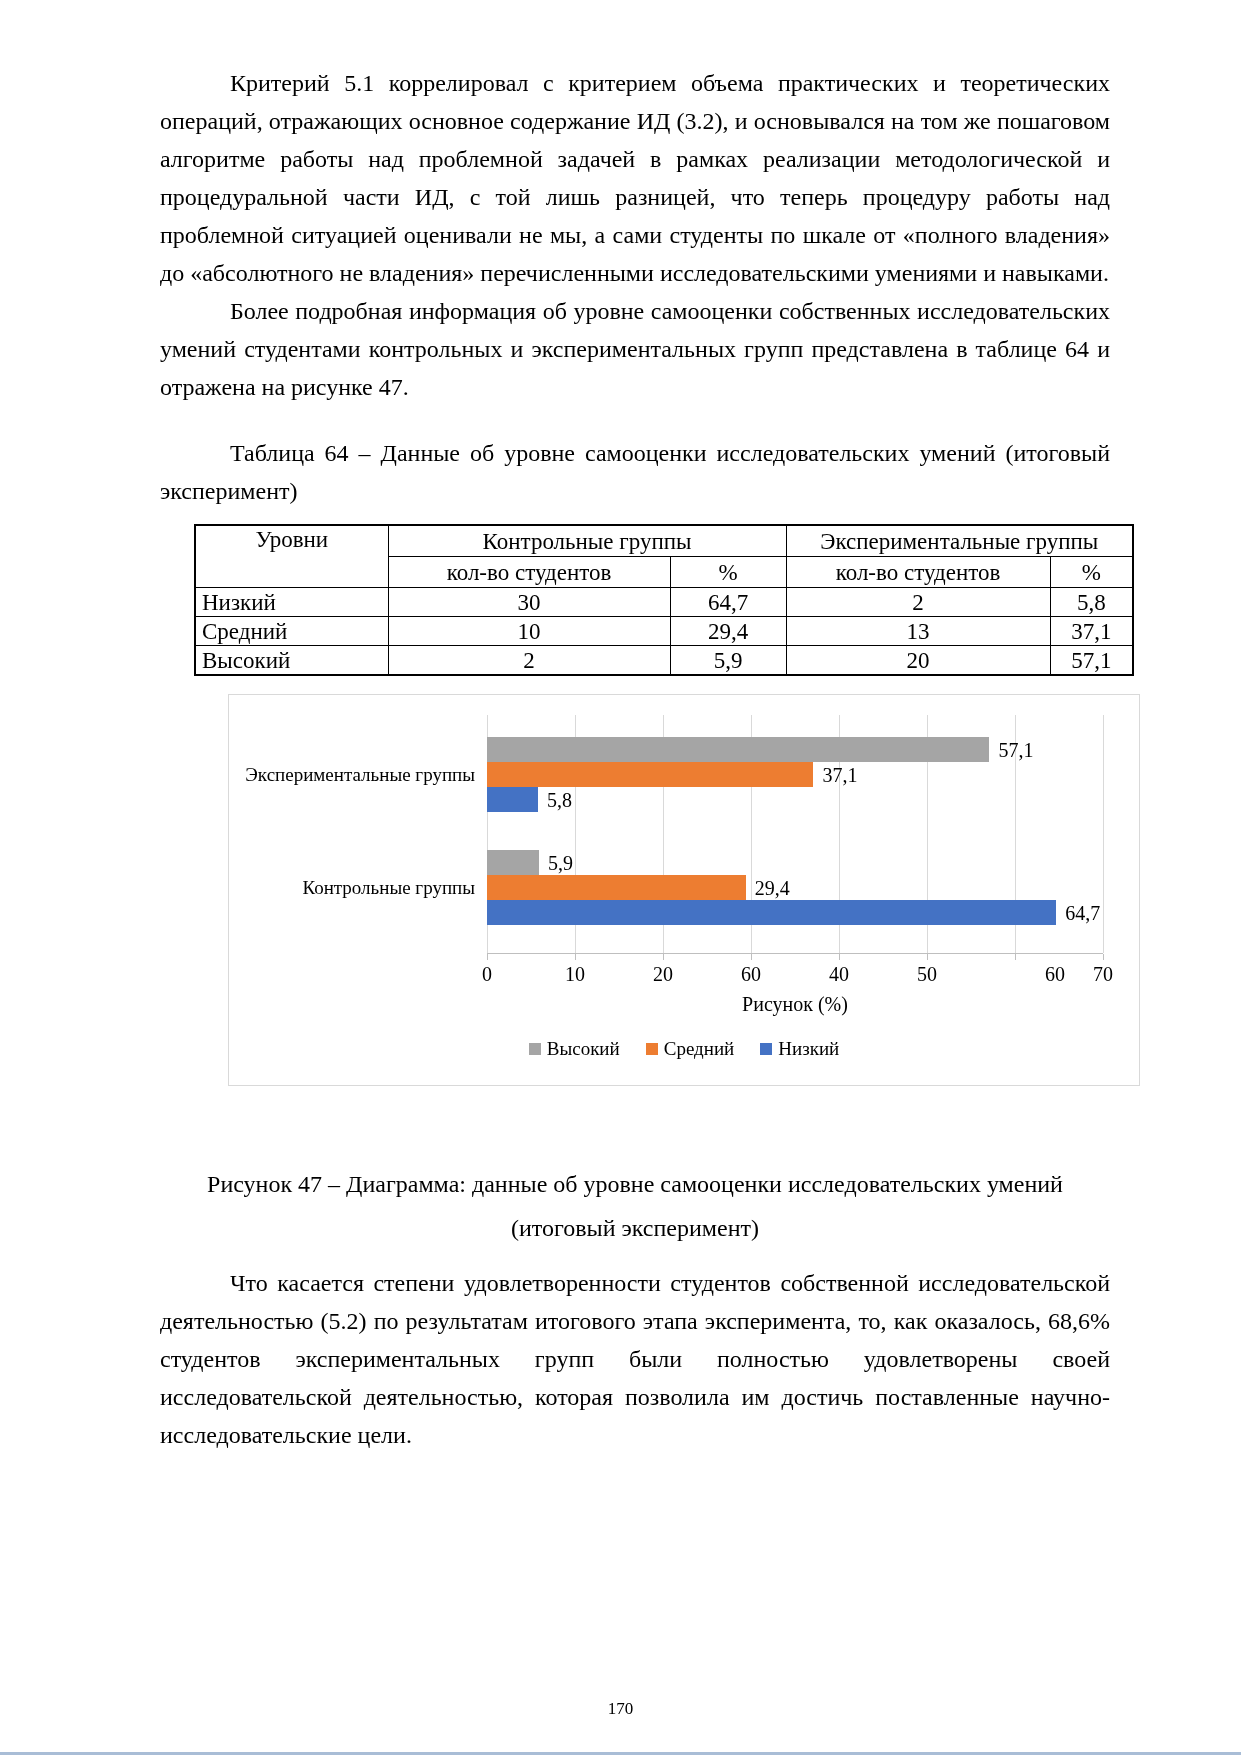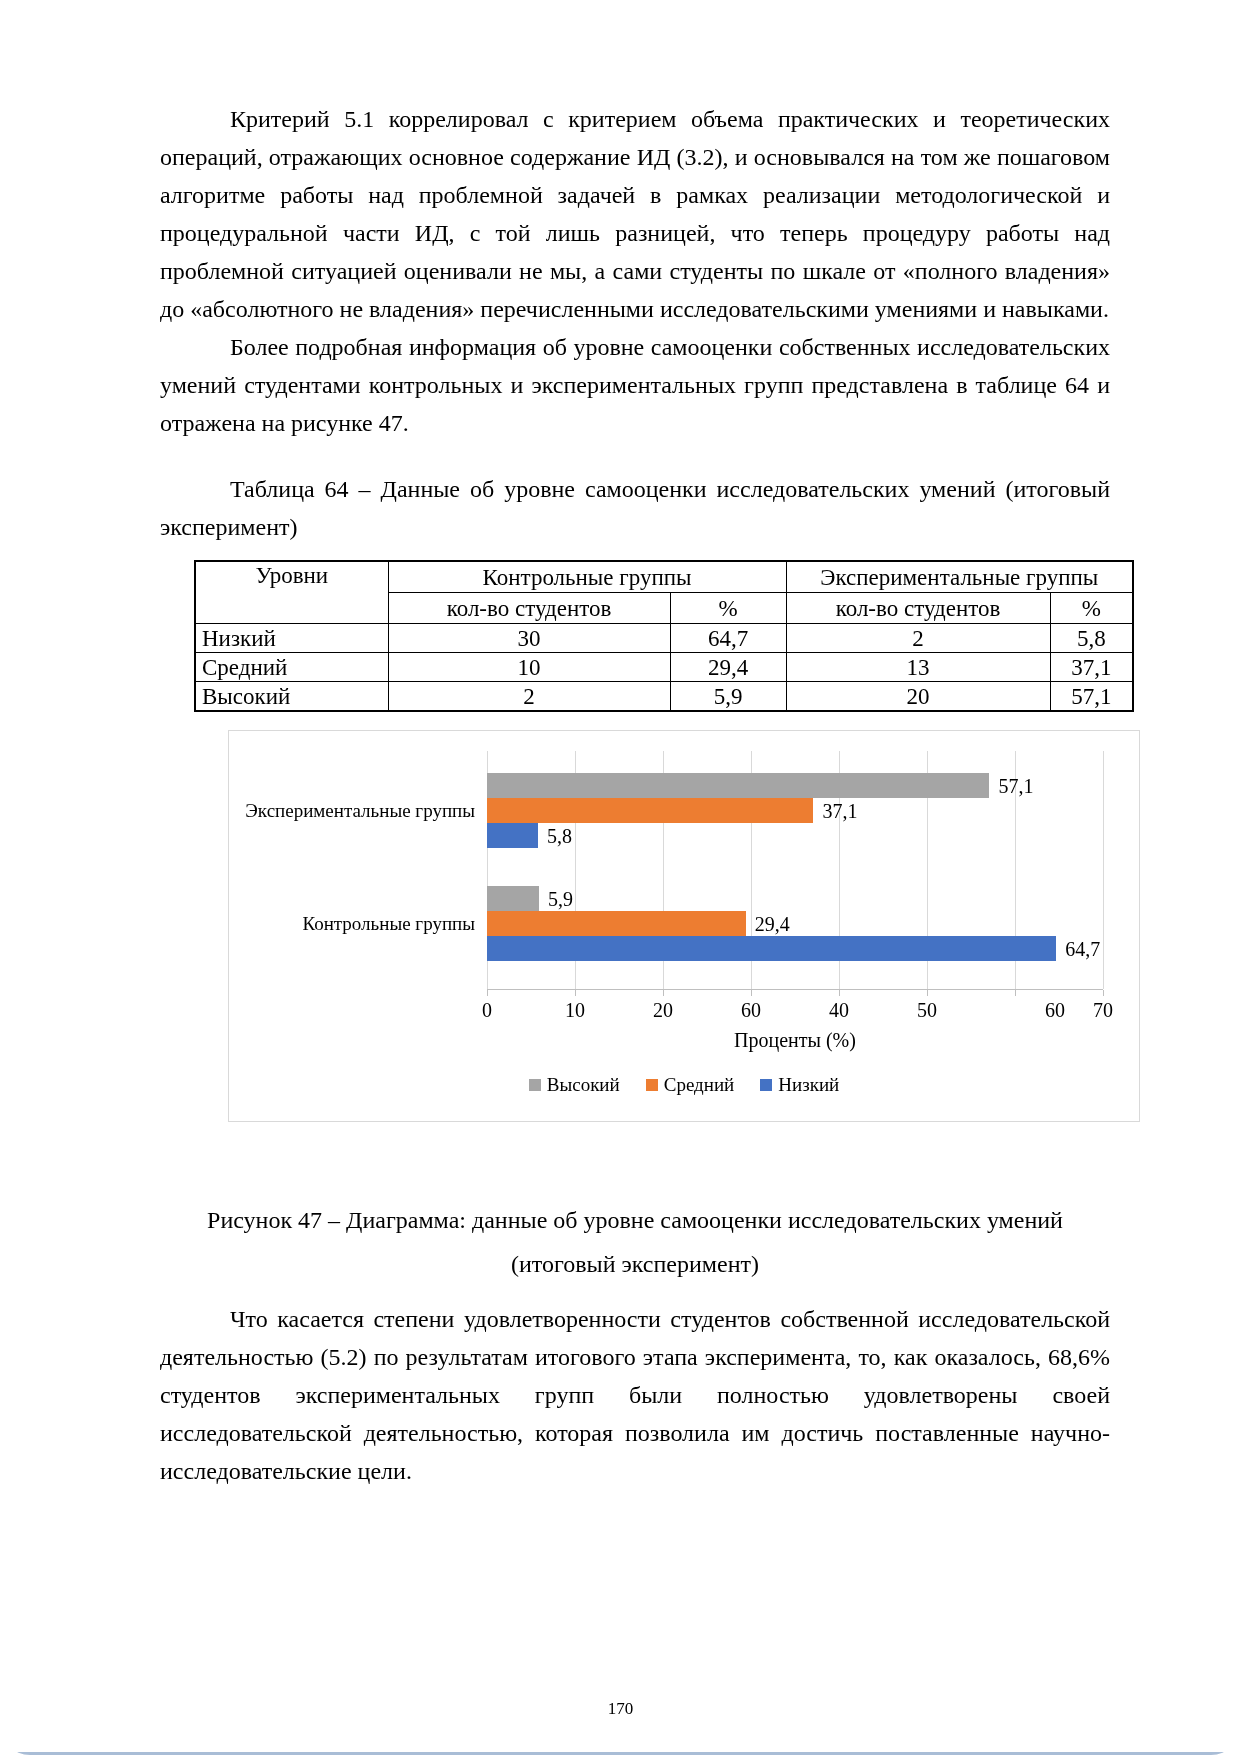"Критерий 5.1 коррелировал с критерием" .page { border-radius: 30px -> none; padding: 100px 131px 0 160px -> 64px 131px 0 160px }
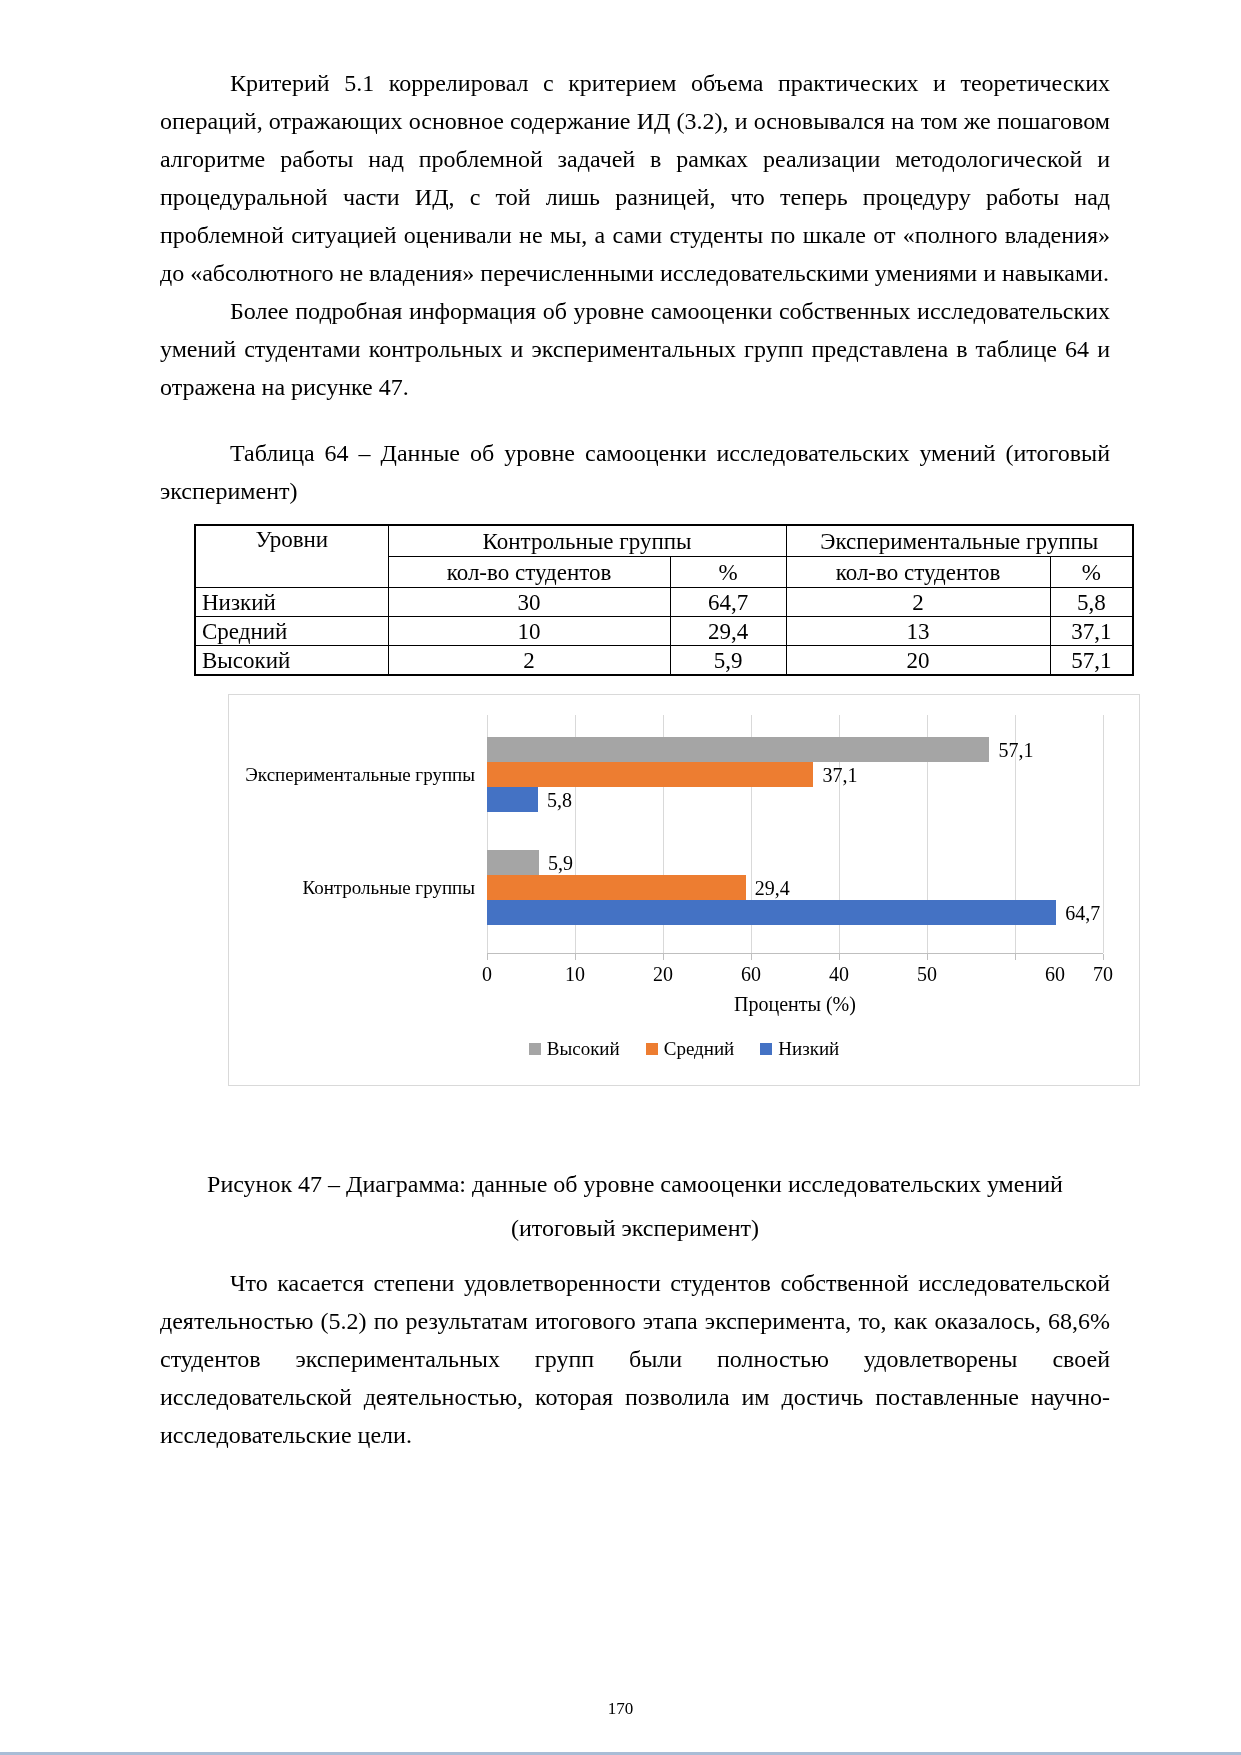"Проценты (%)" div.x-title { text: Проценты -> Рисунок }
